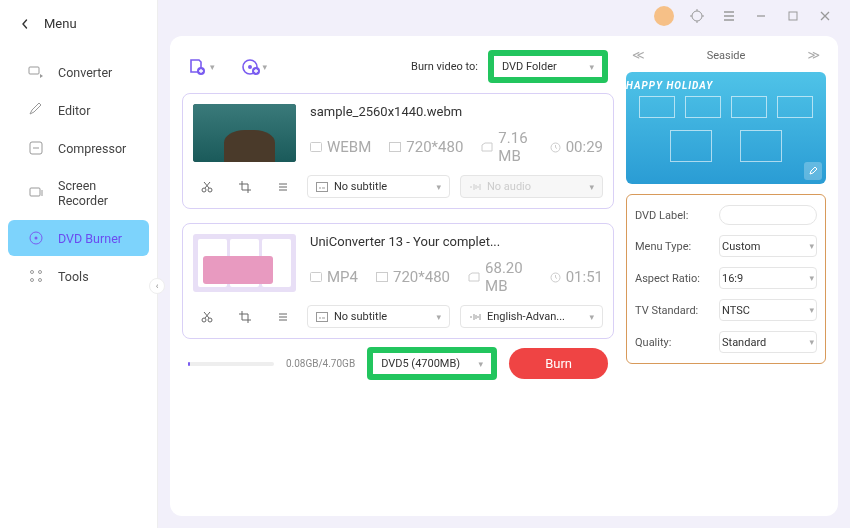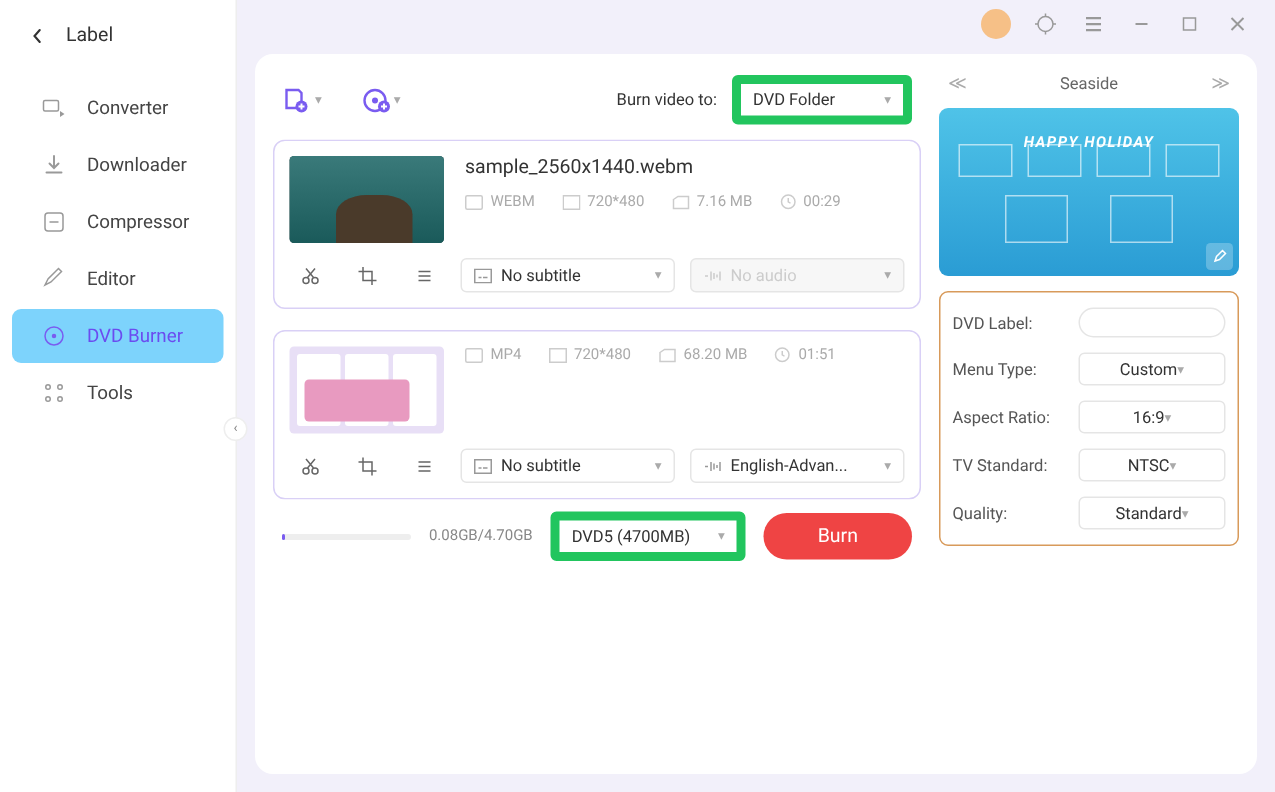"Label" span { text: Label -> Menu }
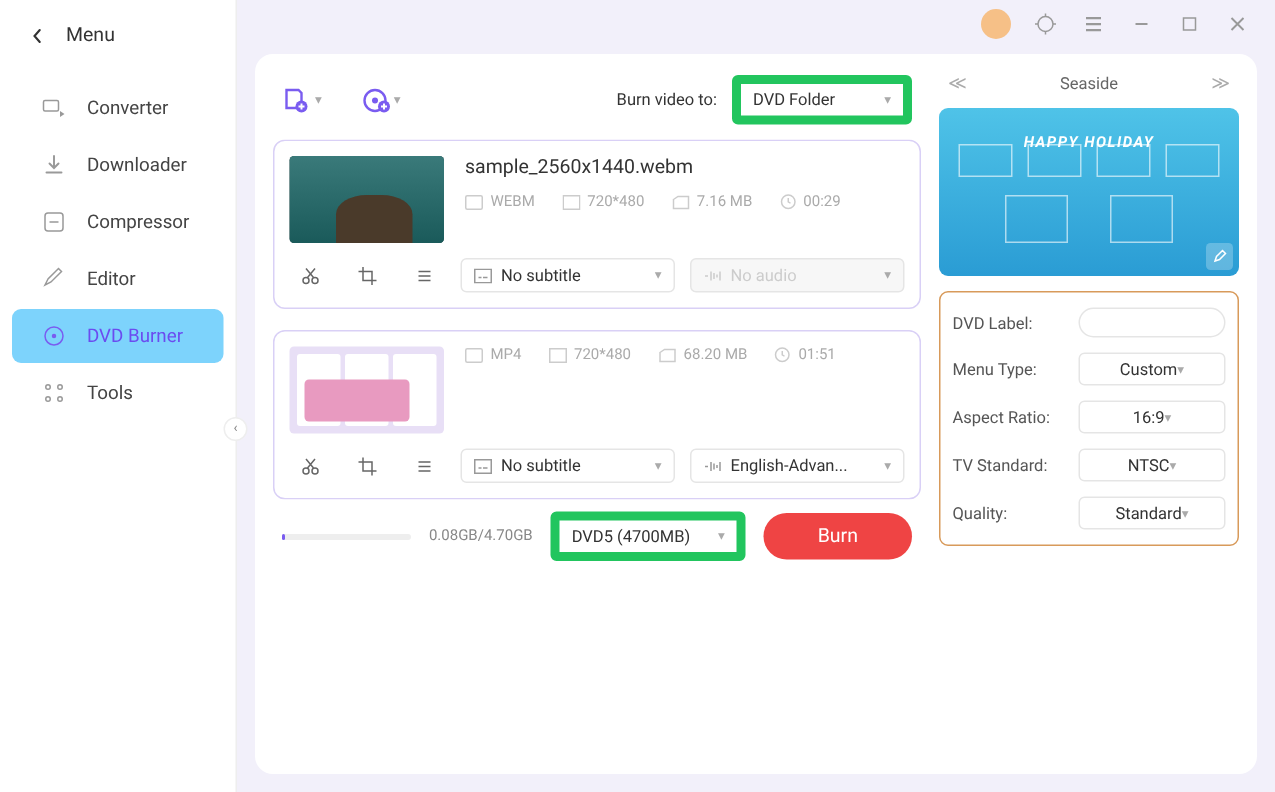"HAPPY HOLIDAY" .hh-text { text-align: center -> left; top: 18px -> 8px }
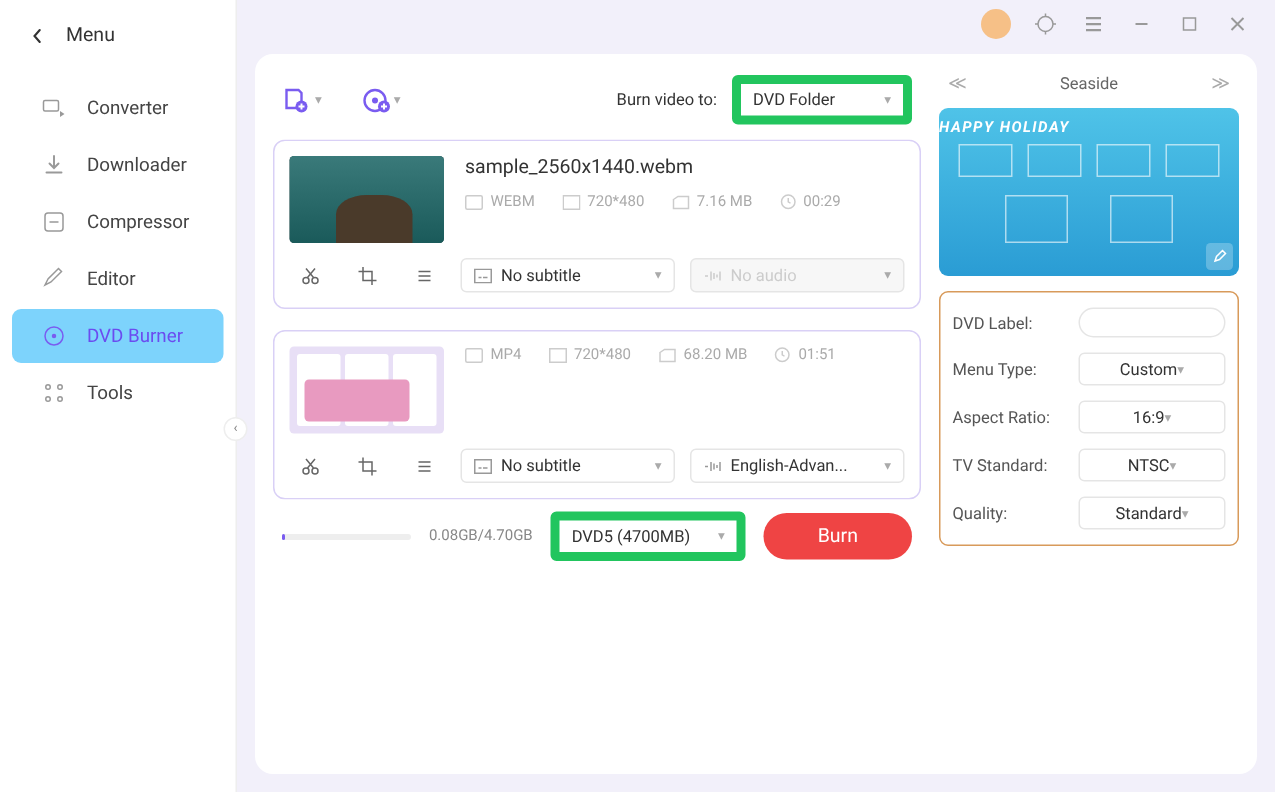"Downloader" div.nav-item { html: <div> <span> <svg> <path></path> </svg> </span> <span>Downloader</span> </div> -> none }
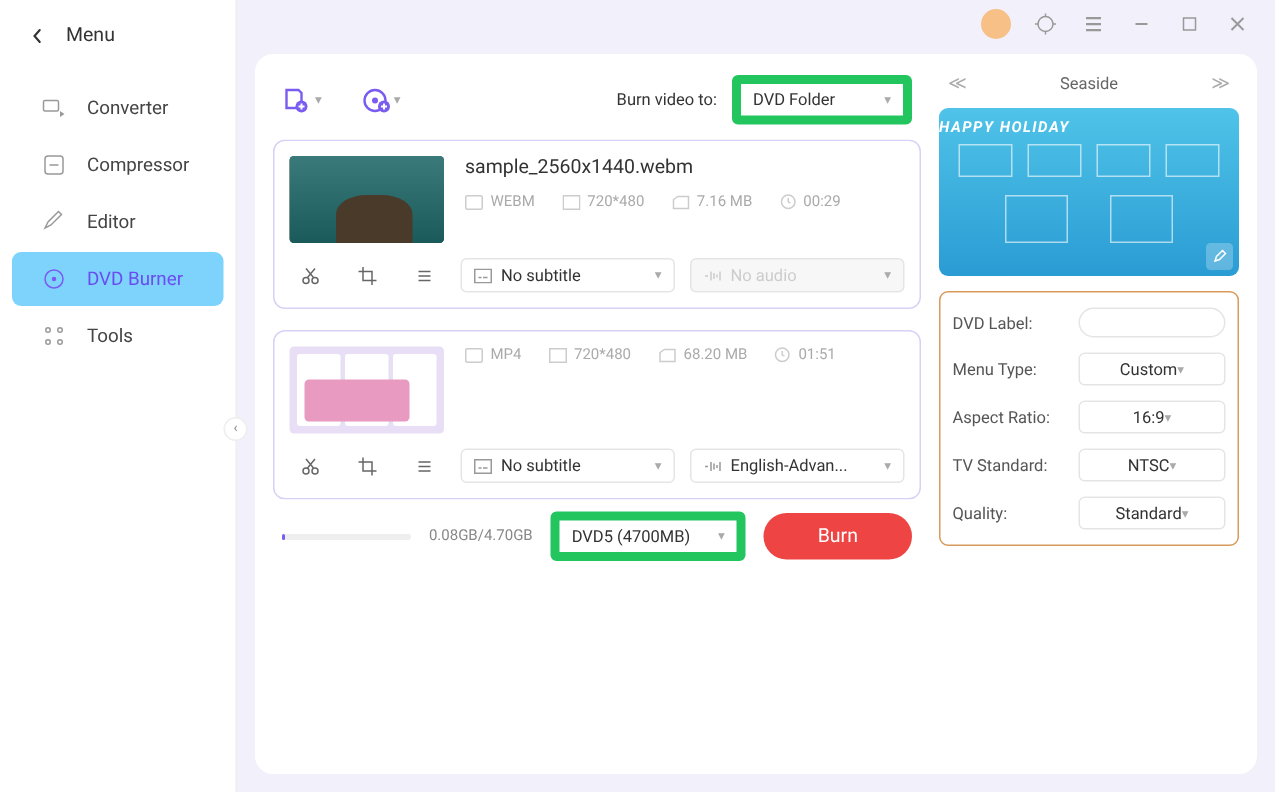"Compressor" div.nav-item { order: before "Editor" -> after "Editor" }
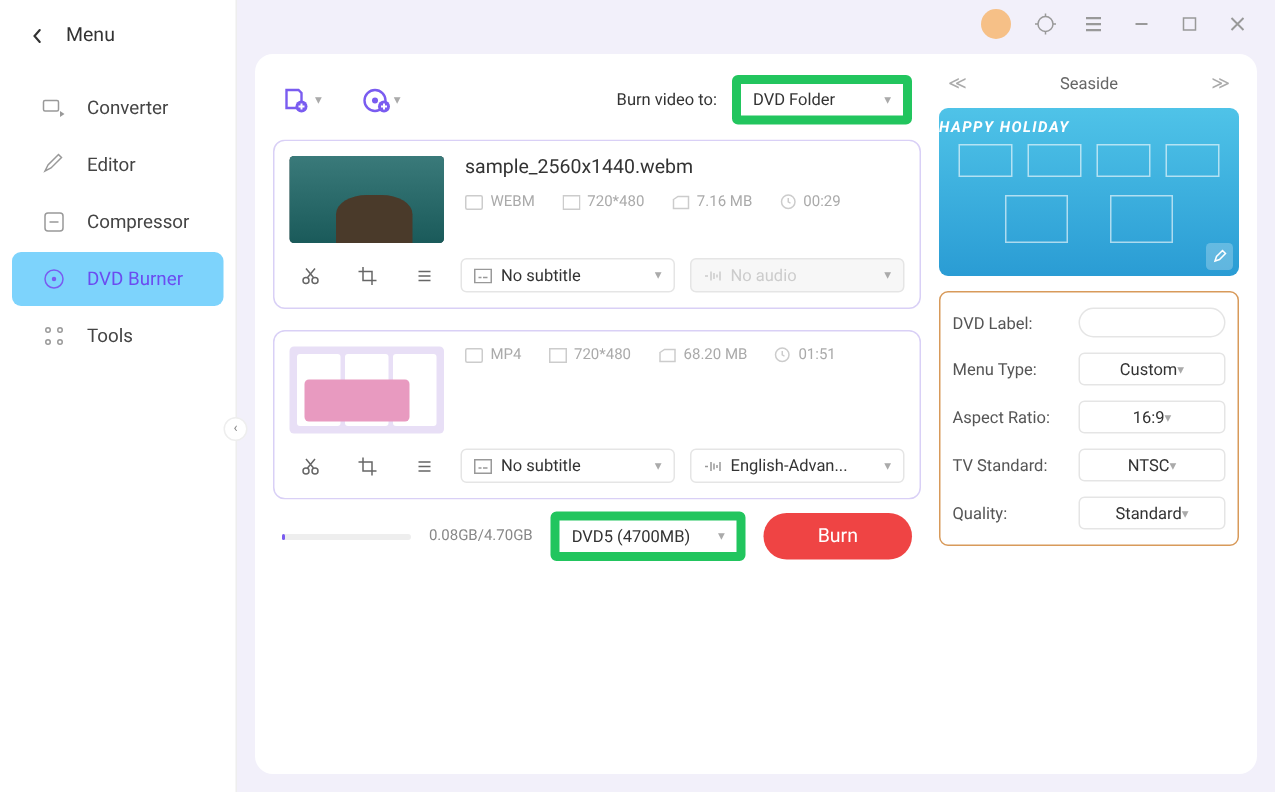"WEBM" .meta { font-size: 10px -> 15px }
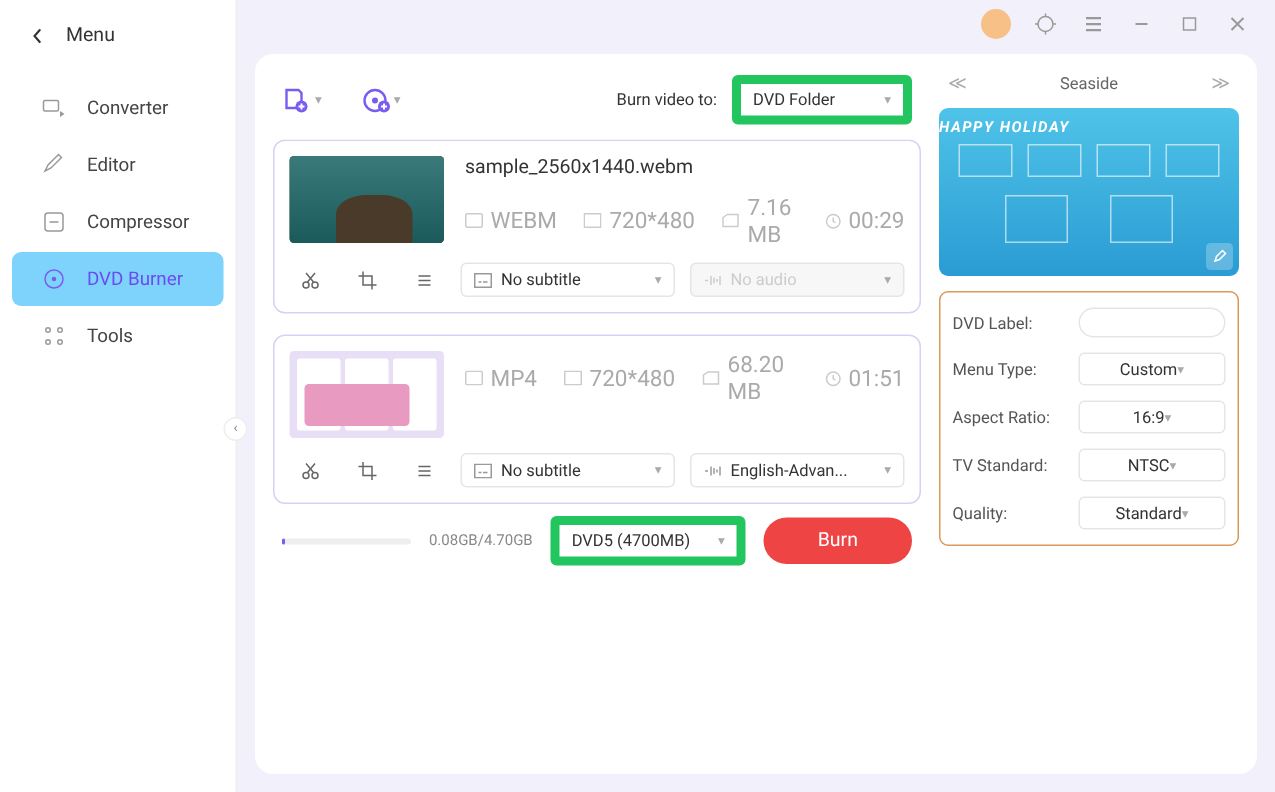"Screen Recorder" div.nav-item { html: none -> <div> <span> <svg> <rect></rect> <path></path> </svg> </span> <span>Screen Recorder</span> </div> }
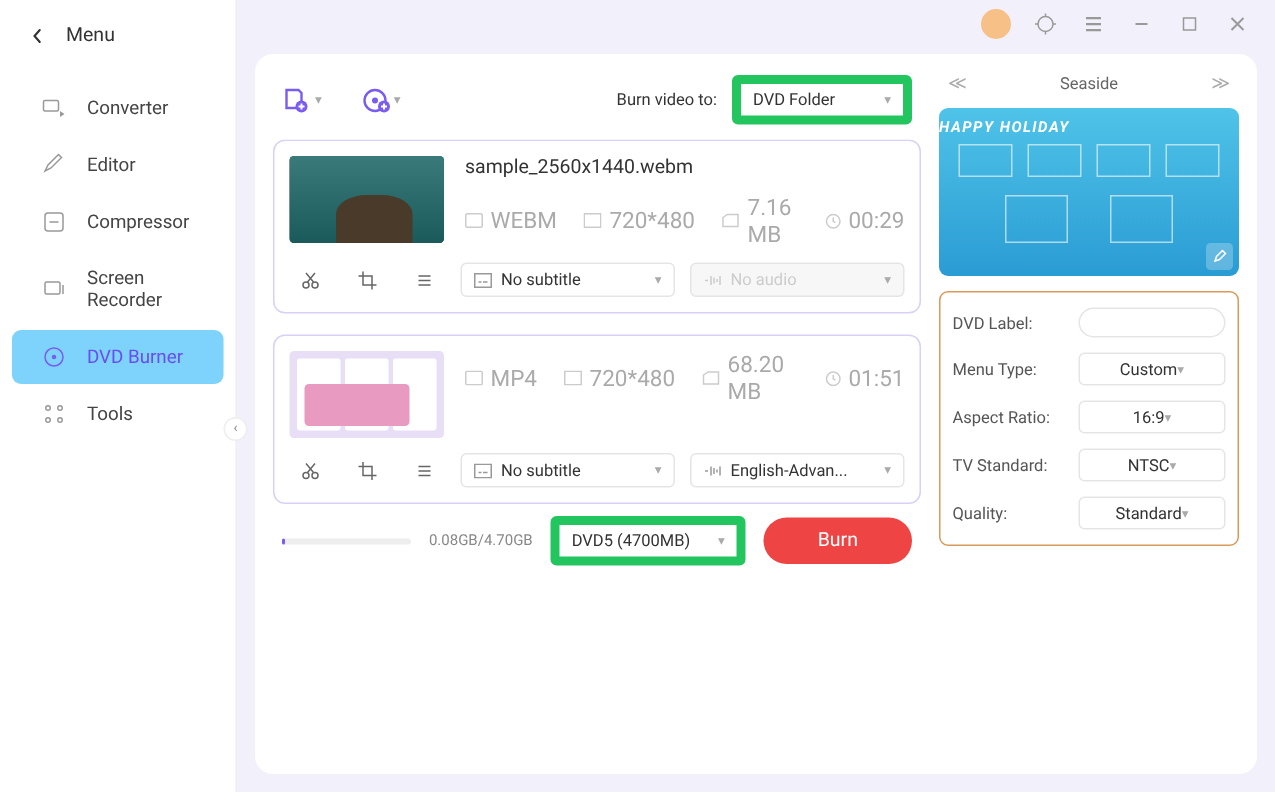"UniConverter 13 - Your complet..." div.title { html: none -> <div>UniConverter 13 - Your complet...</div> }
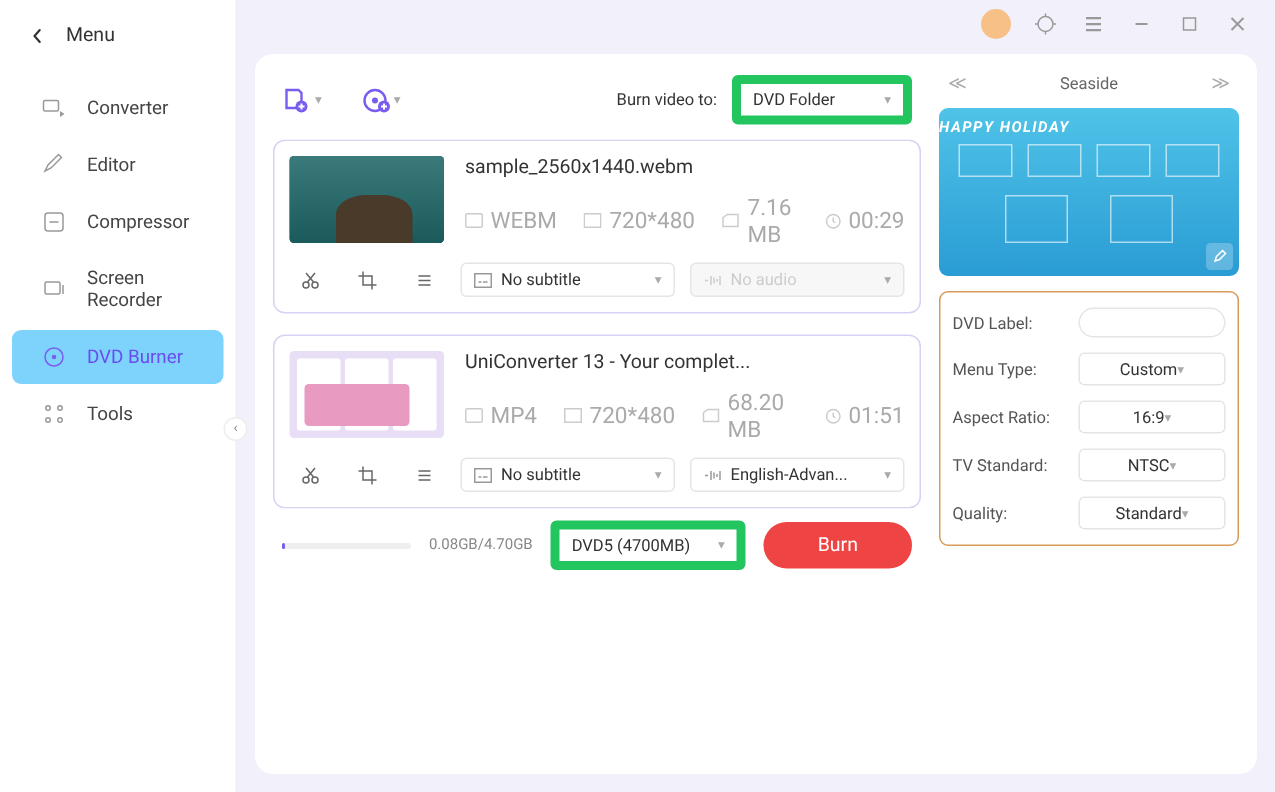"Custom" .sselect { justify-content: center -> space-between }
